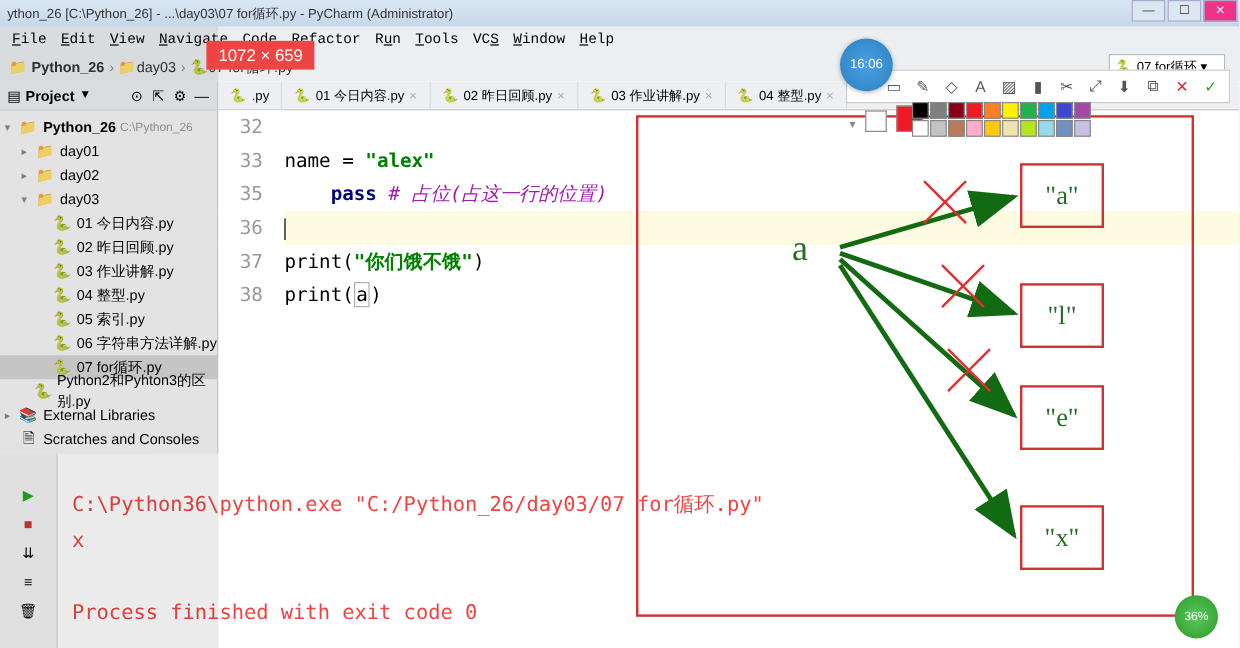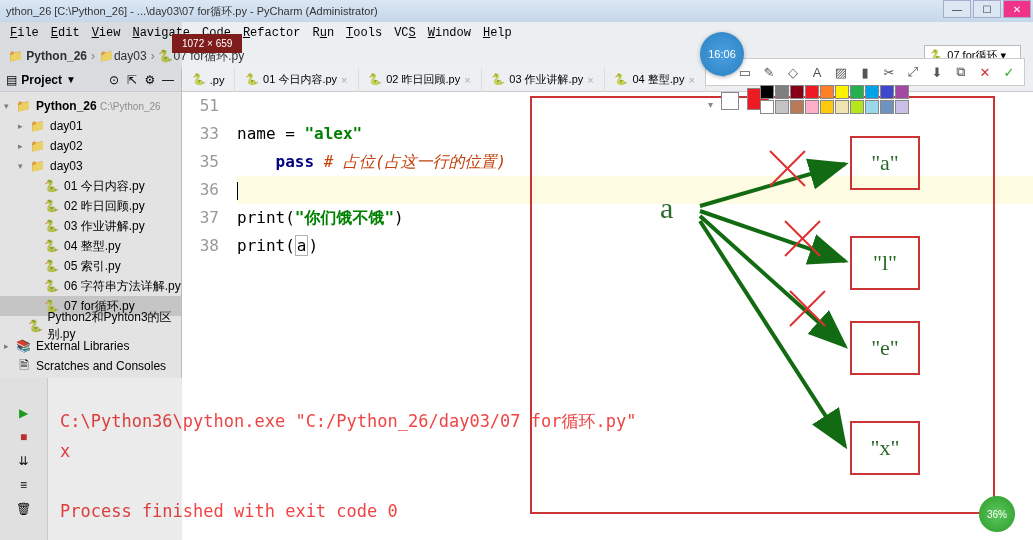"1072 × 659" .dim-badge { background: #7f1d1d -> #ef4444; font-size: 10px -> 14px }
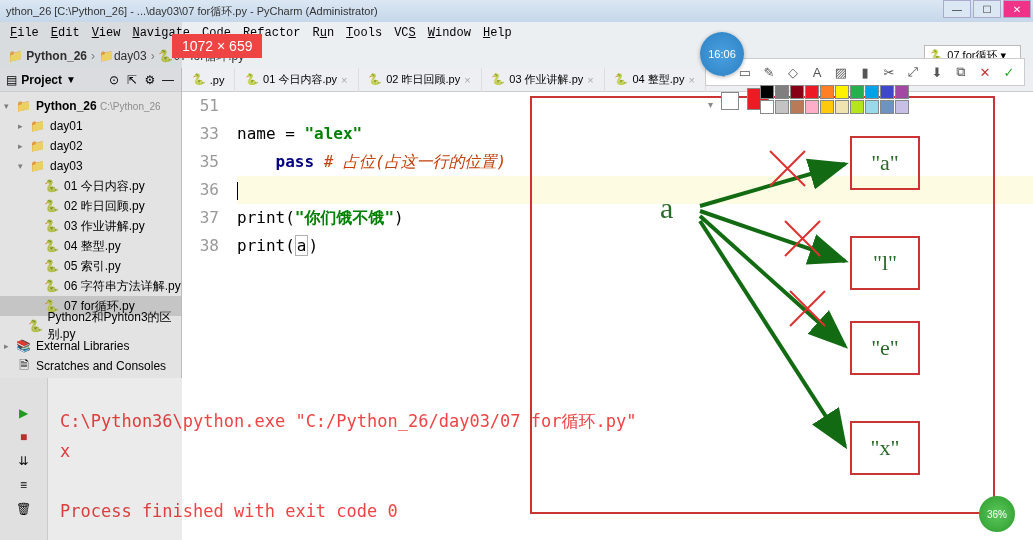"51" div.gutter { text: 51 -> 32 }
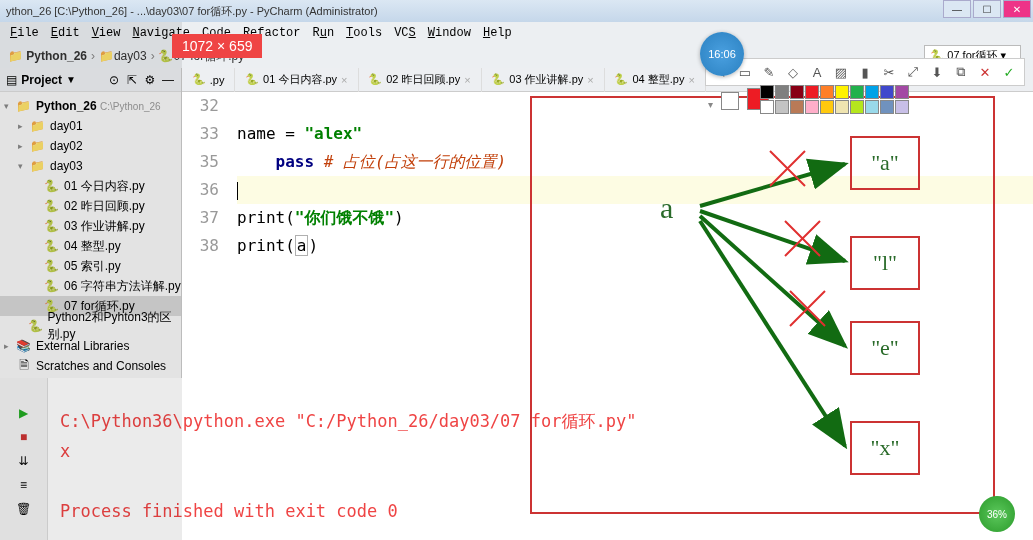"# 占位(占这一行的位置)" .tok-cmt { color: #c2410c -> #a21caf }
